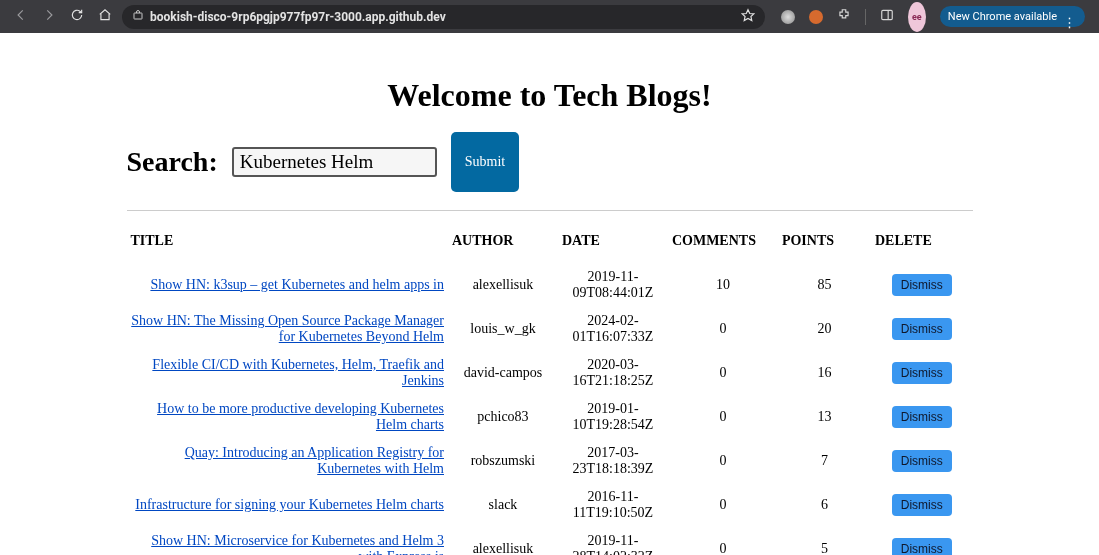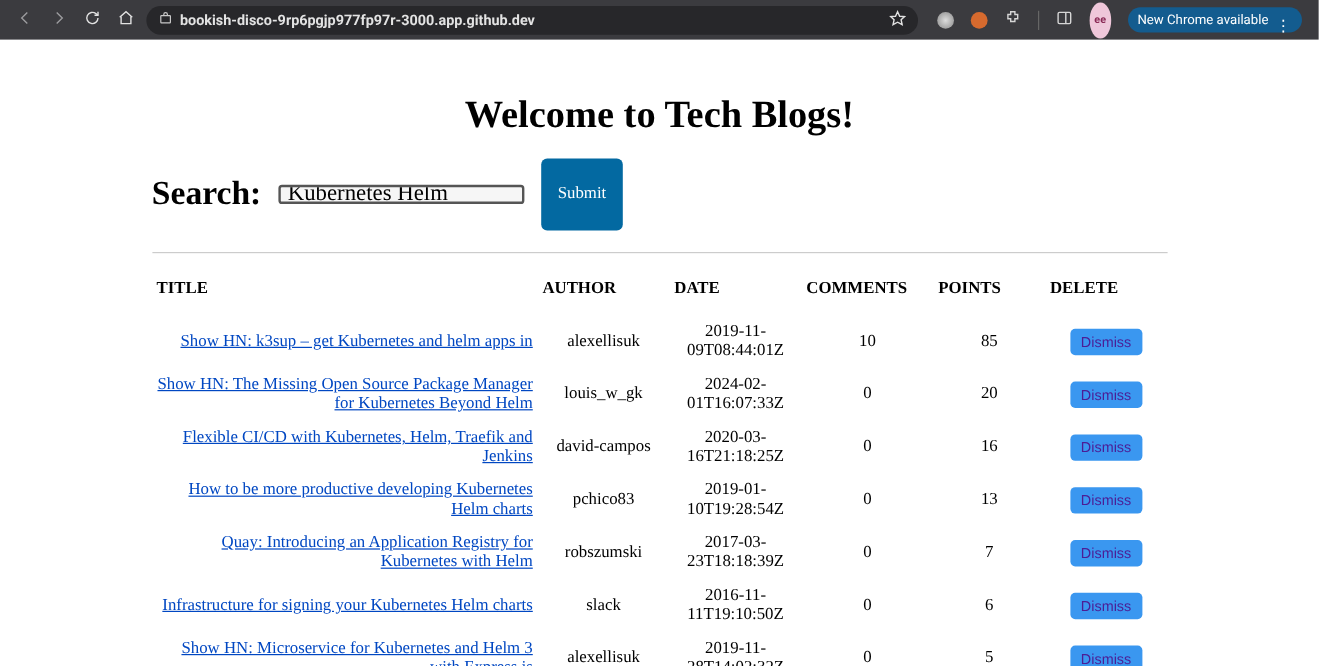"Kubernetes Helm" .search-input { height: 16px -> 30px }
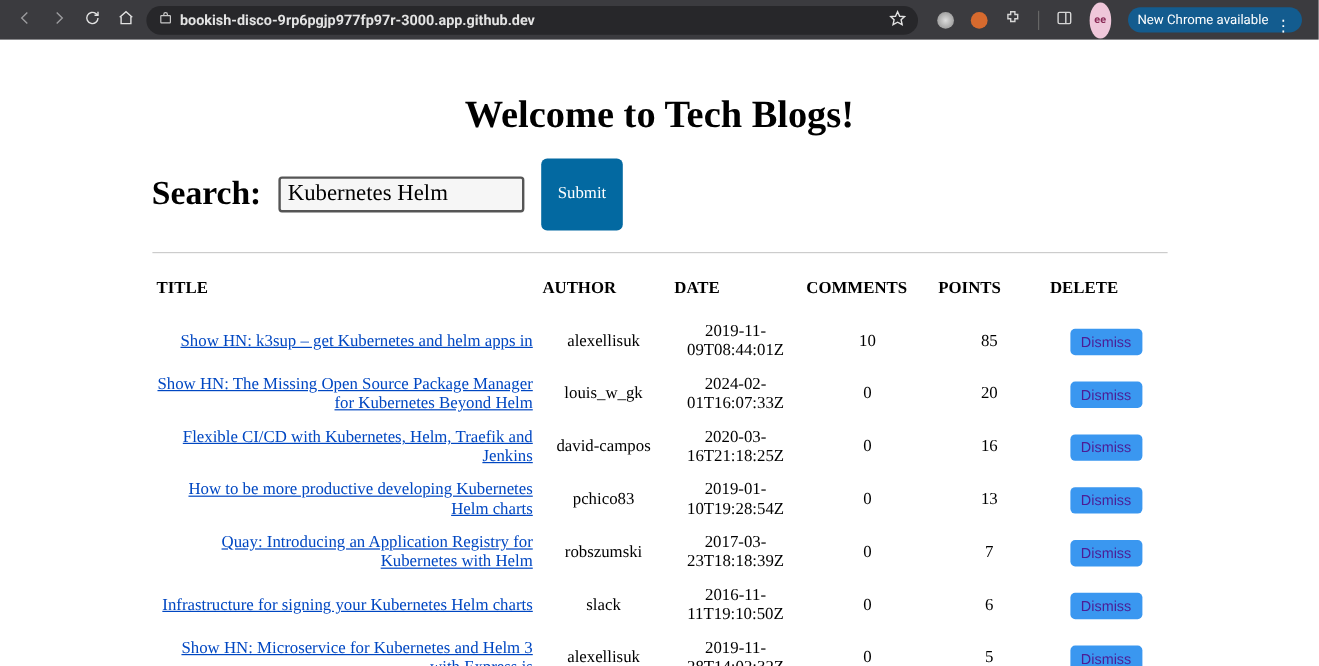"Dismiss" .btn-dismiss { color: #4c1d95 -> #0f172a }
